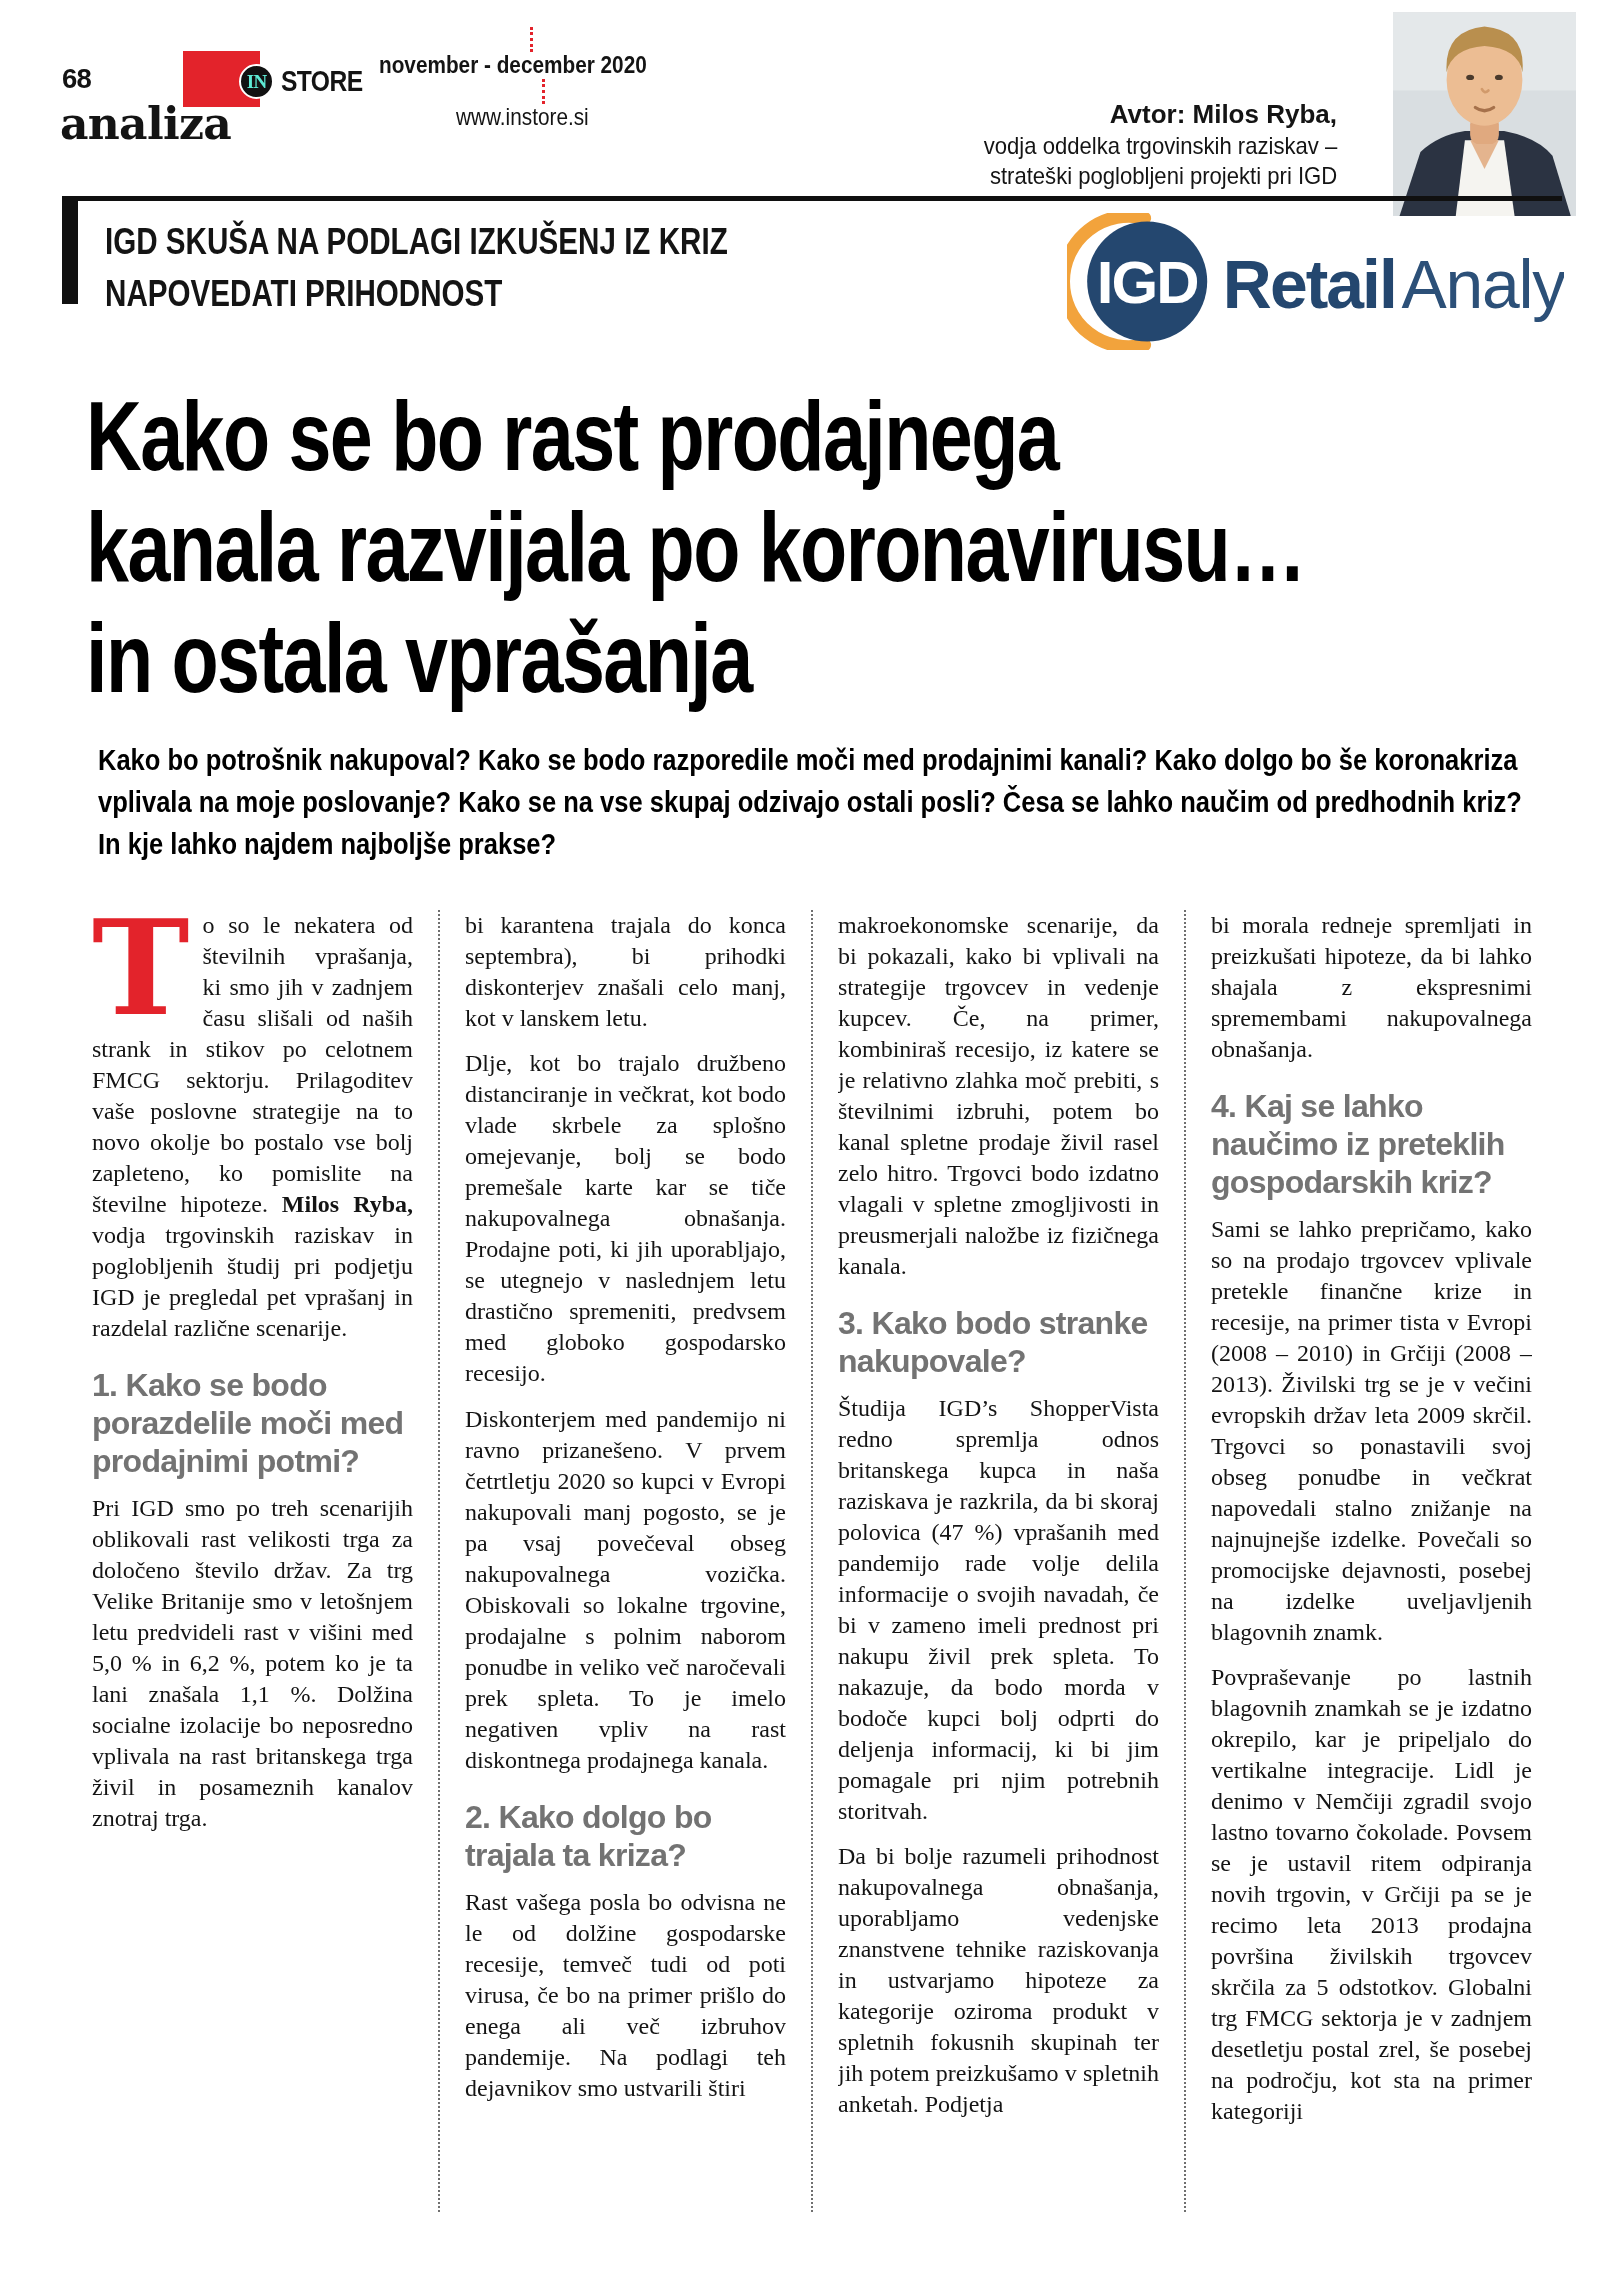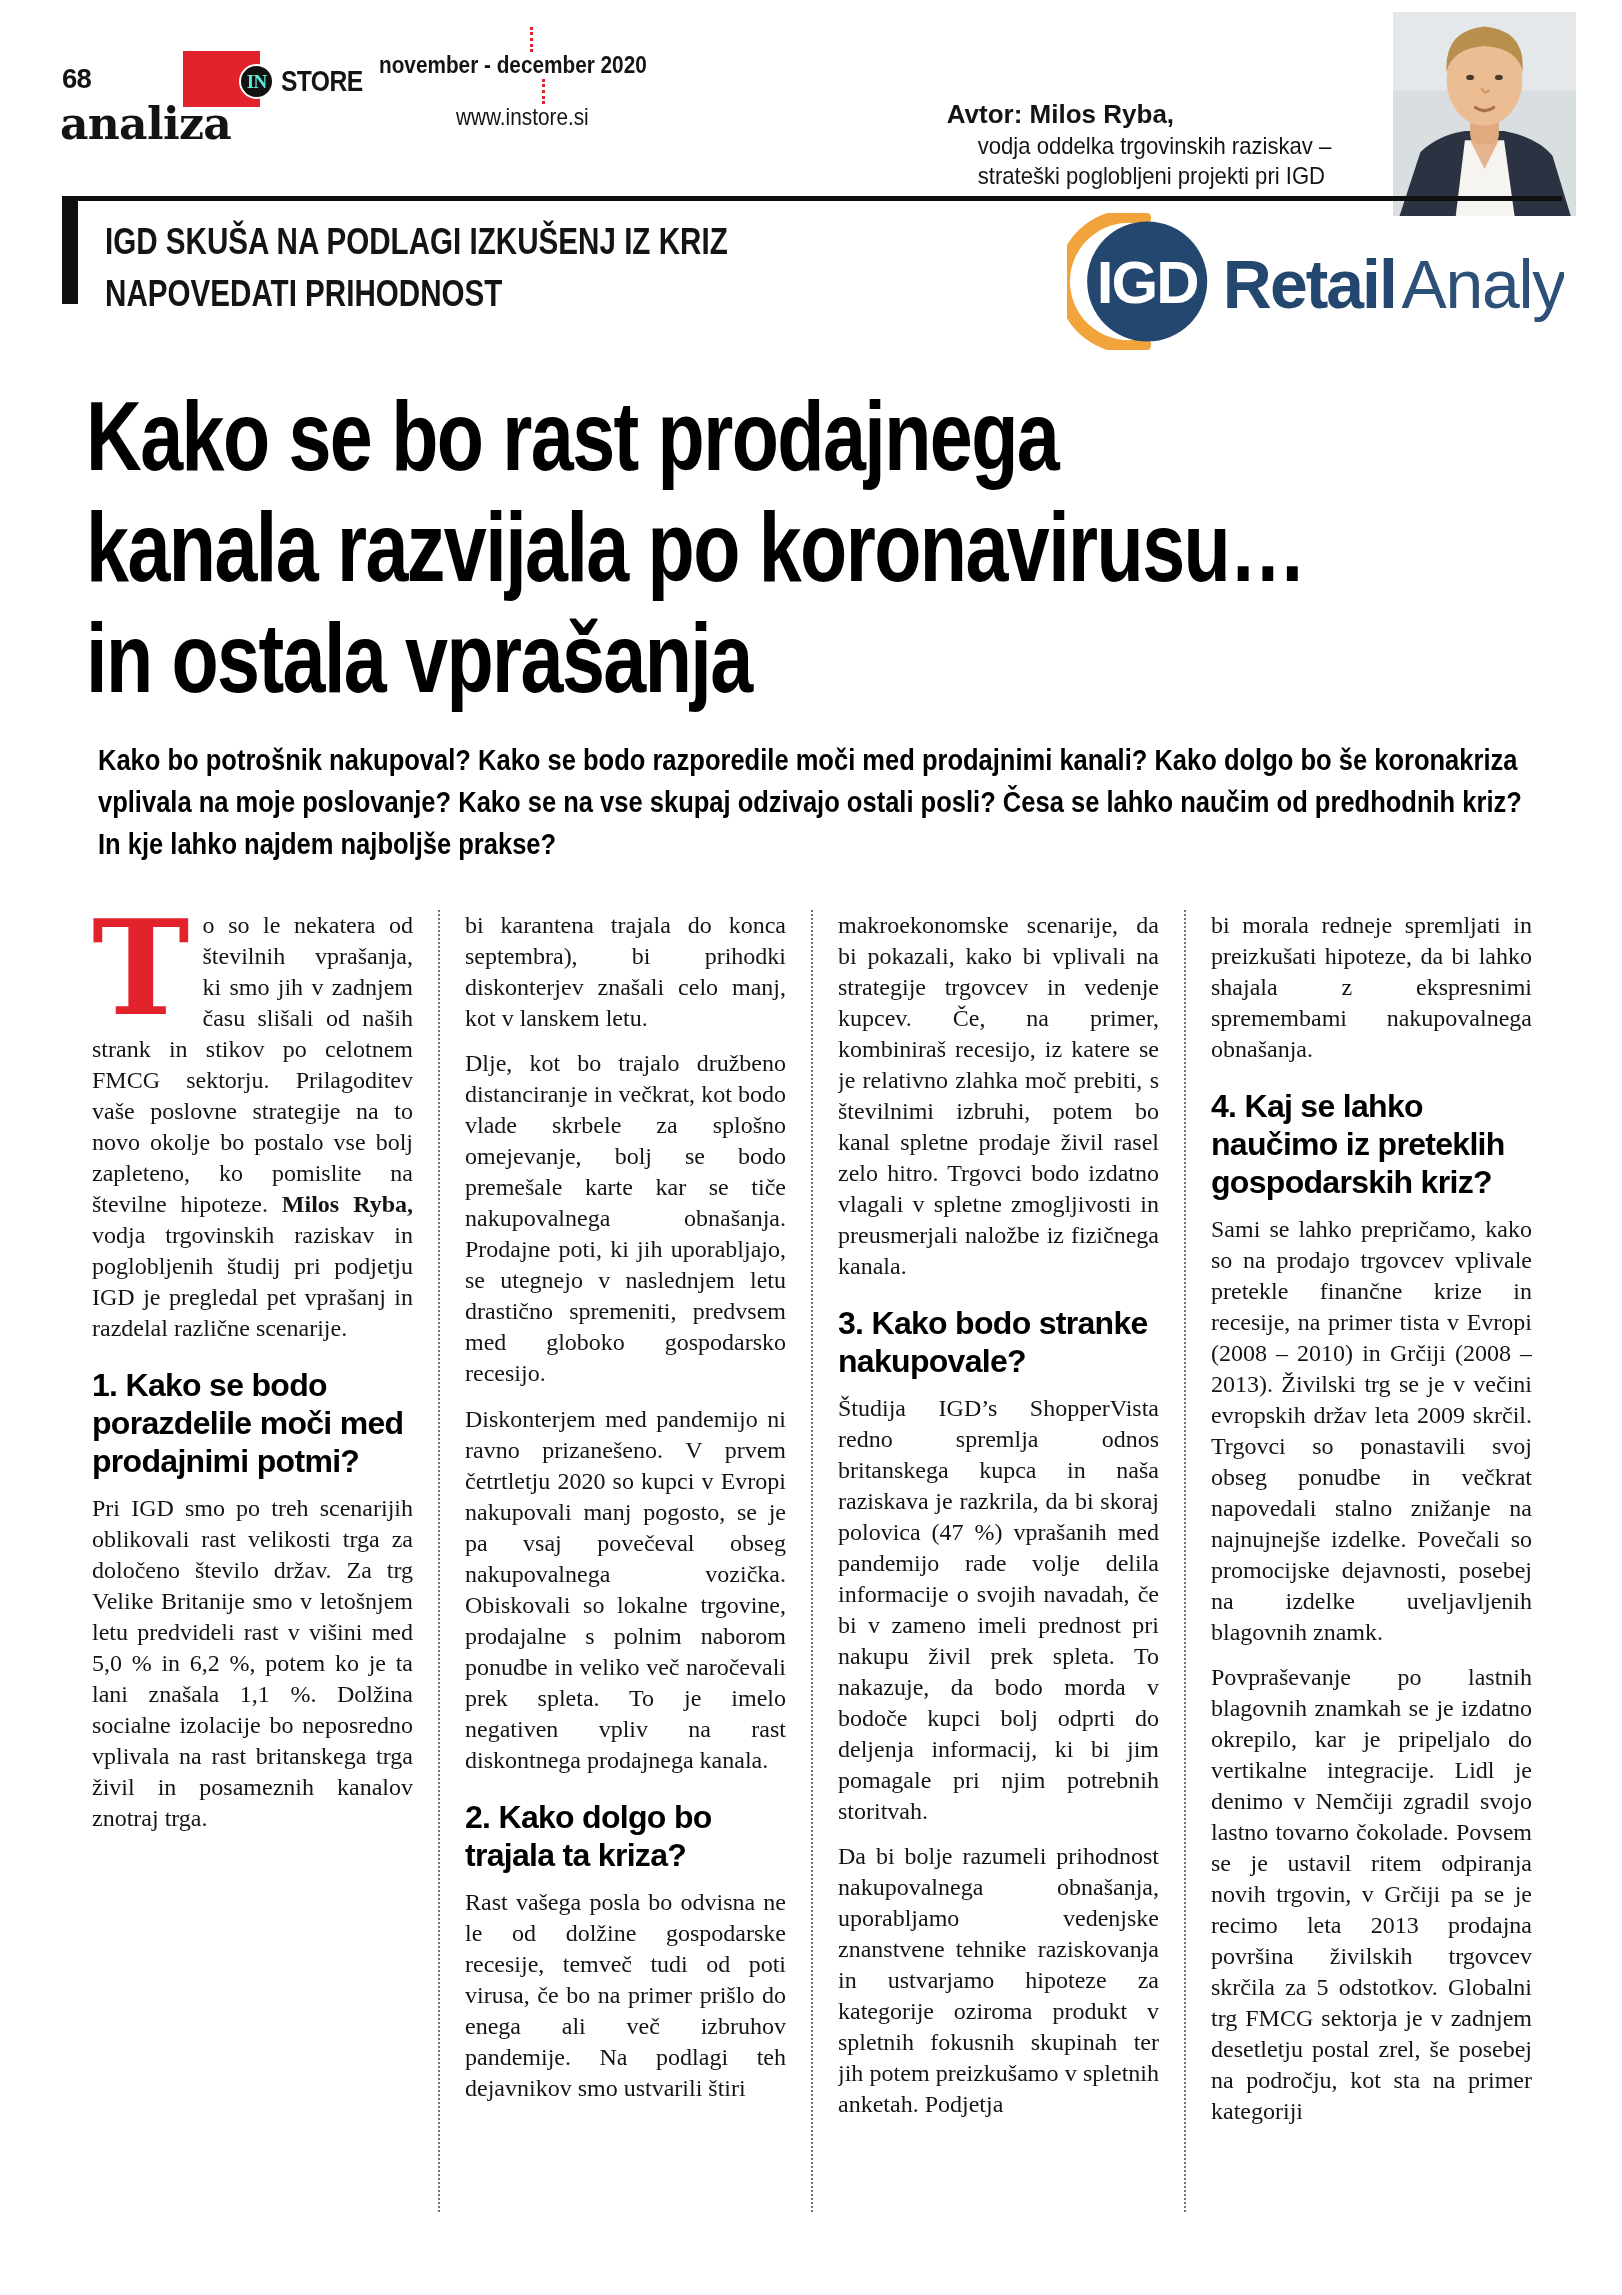"Avtor: Milos Ryba," .author-block { right: 292px -> 286px; text-align: left -> right }
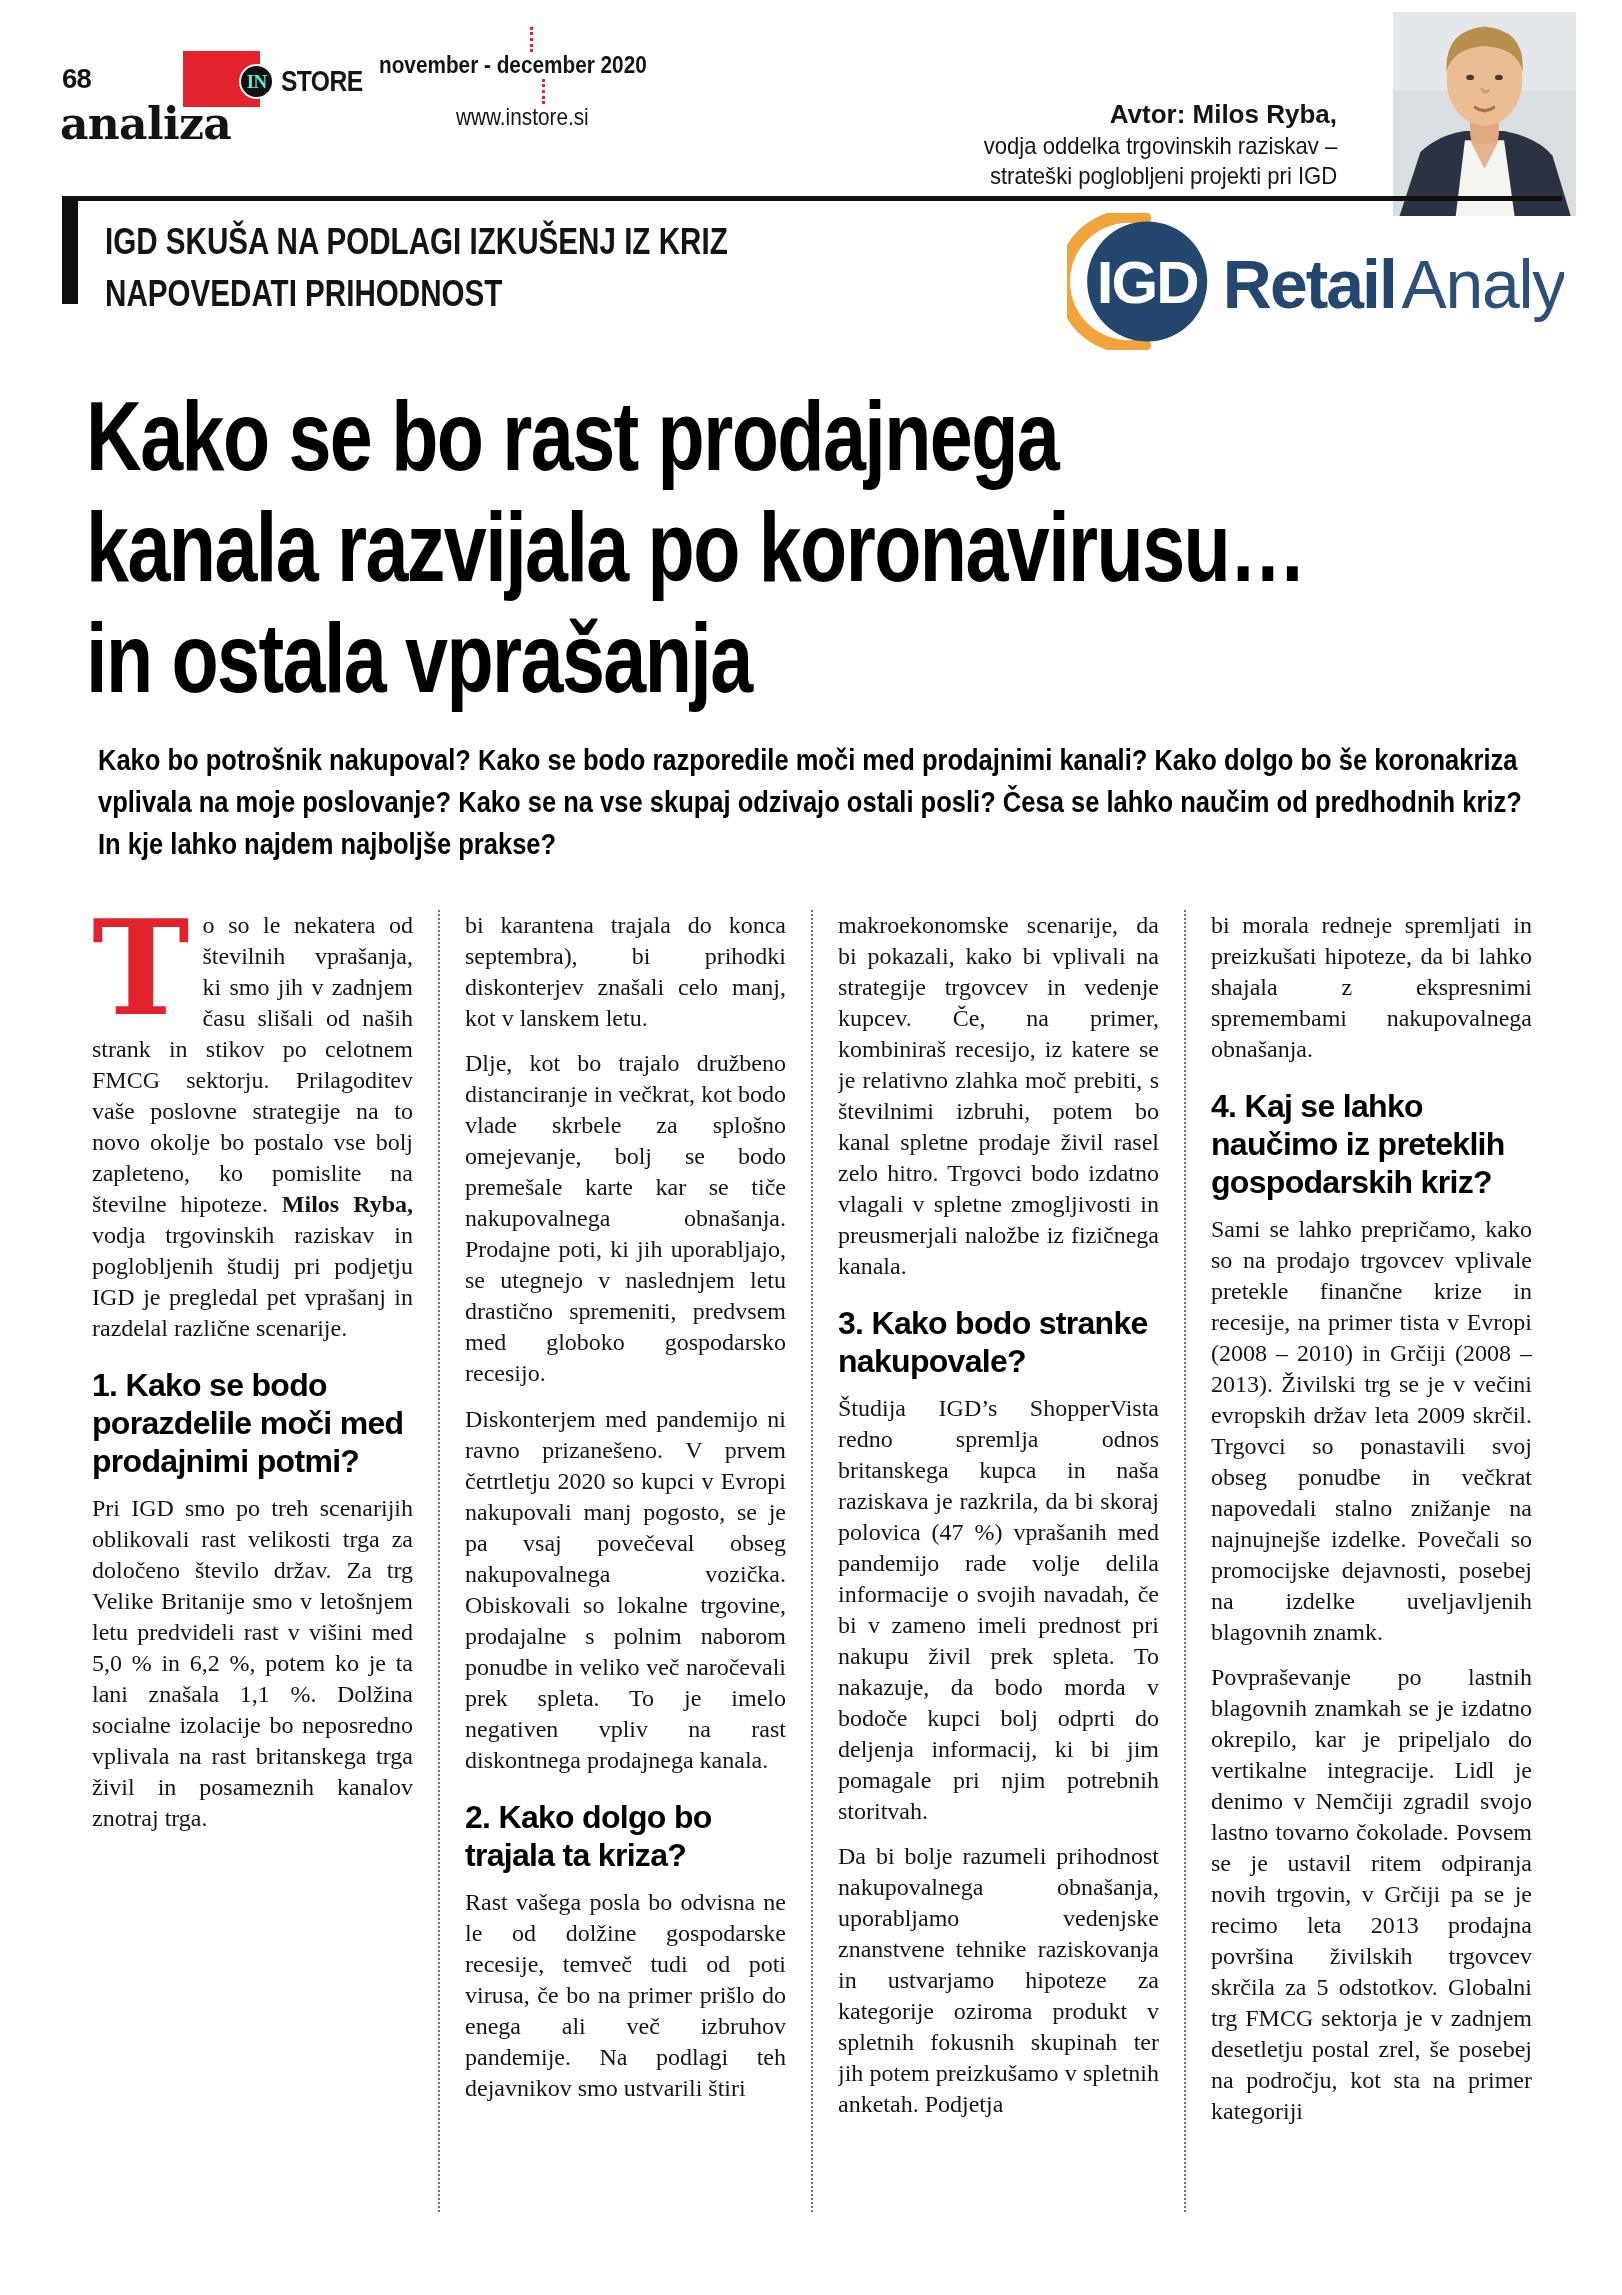"4. Kaj se lahko naučimo" .col h2 { color: #000000 -> #737373 }
